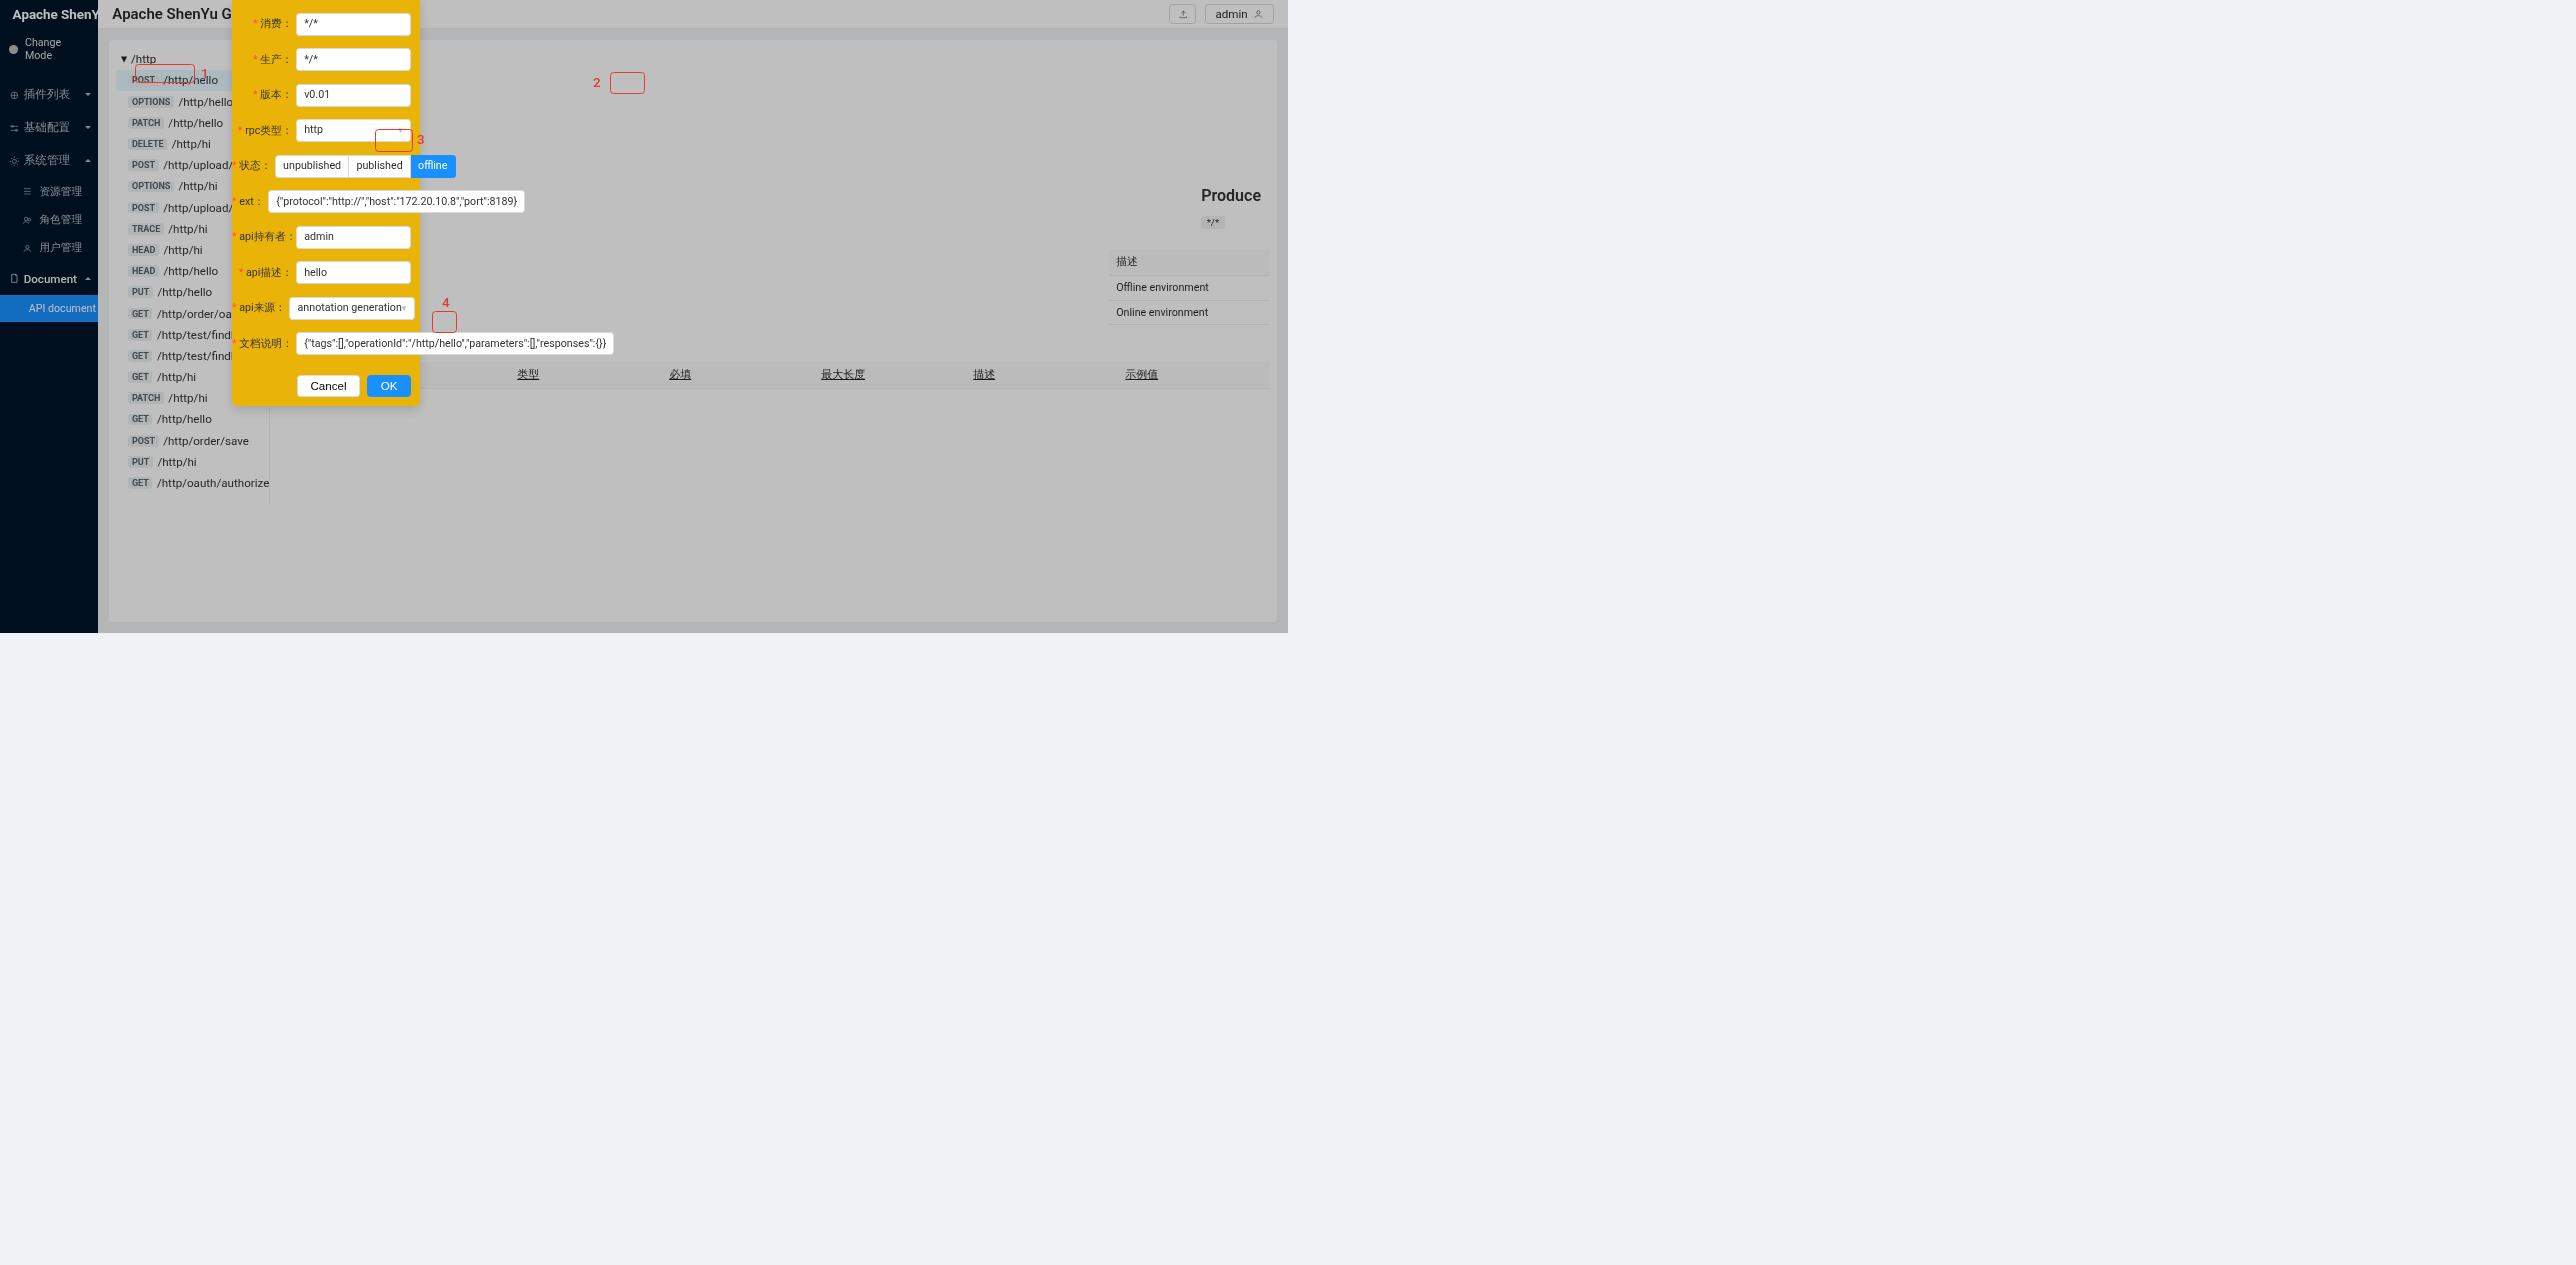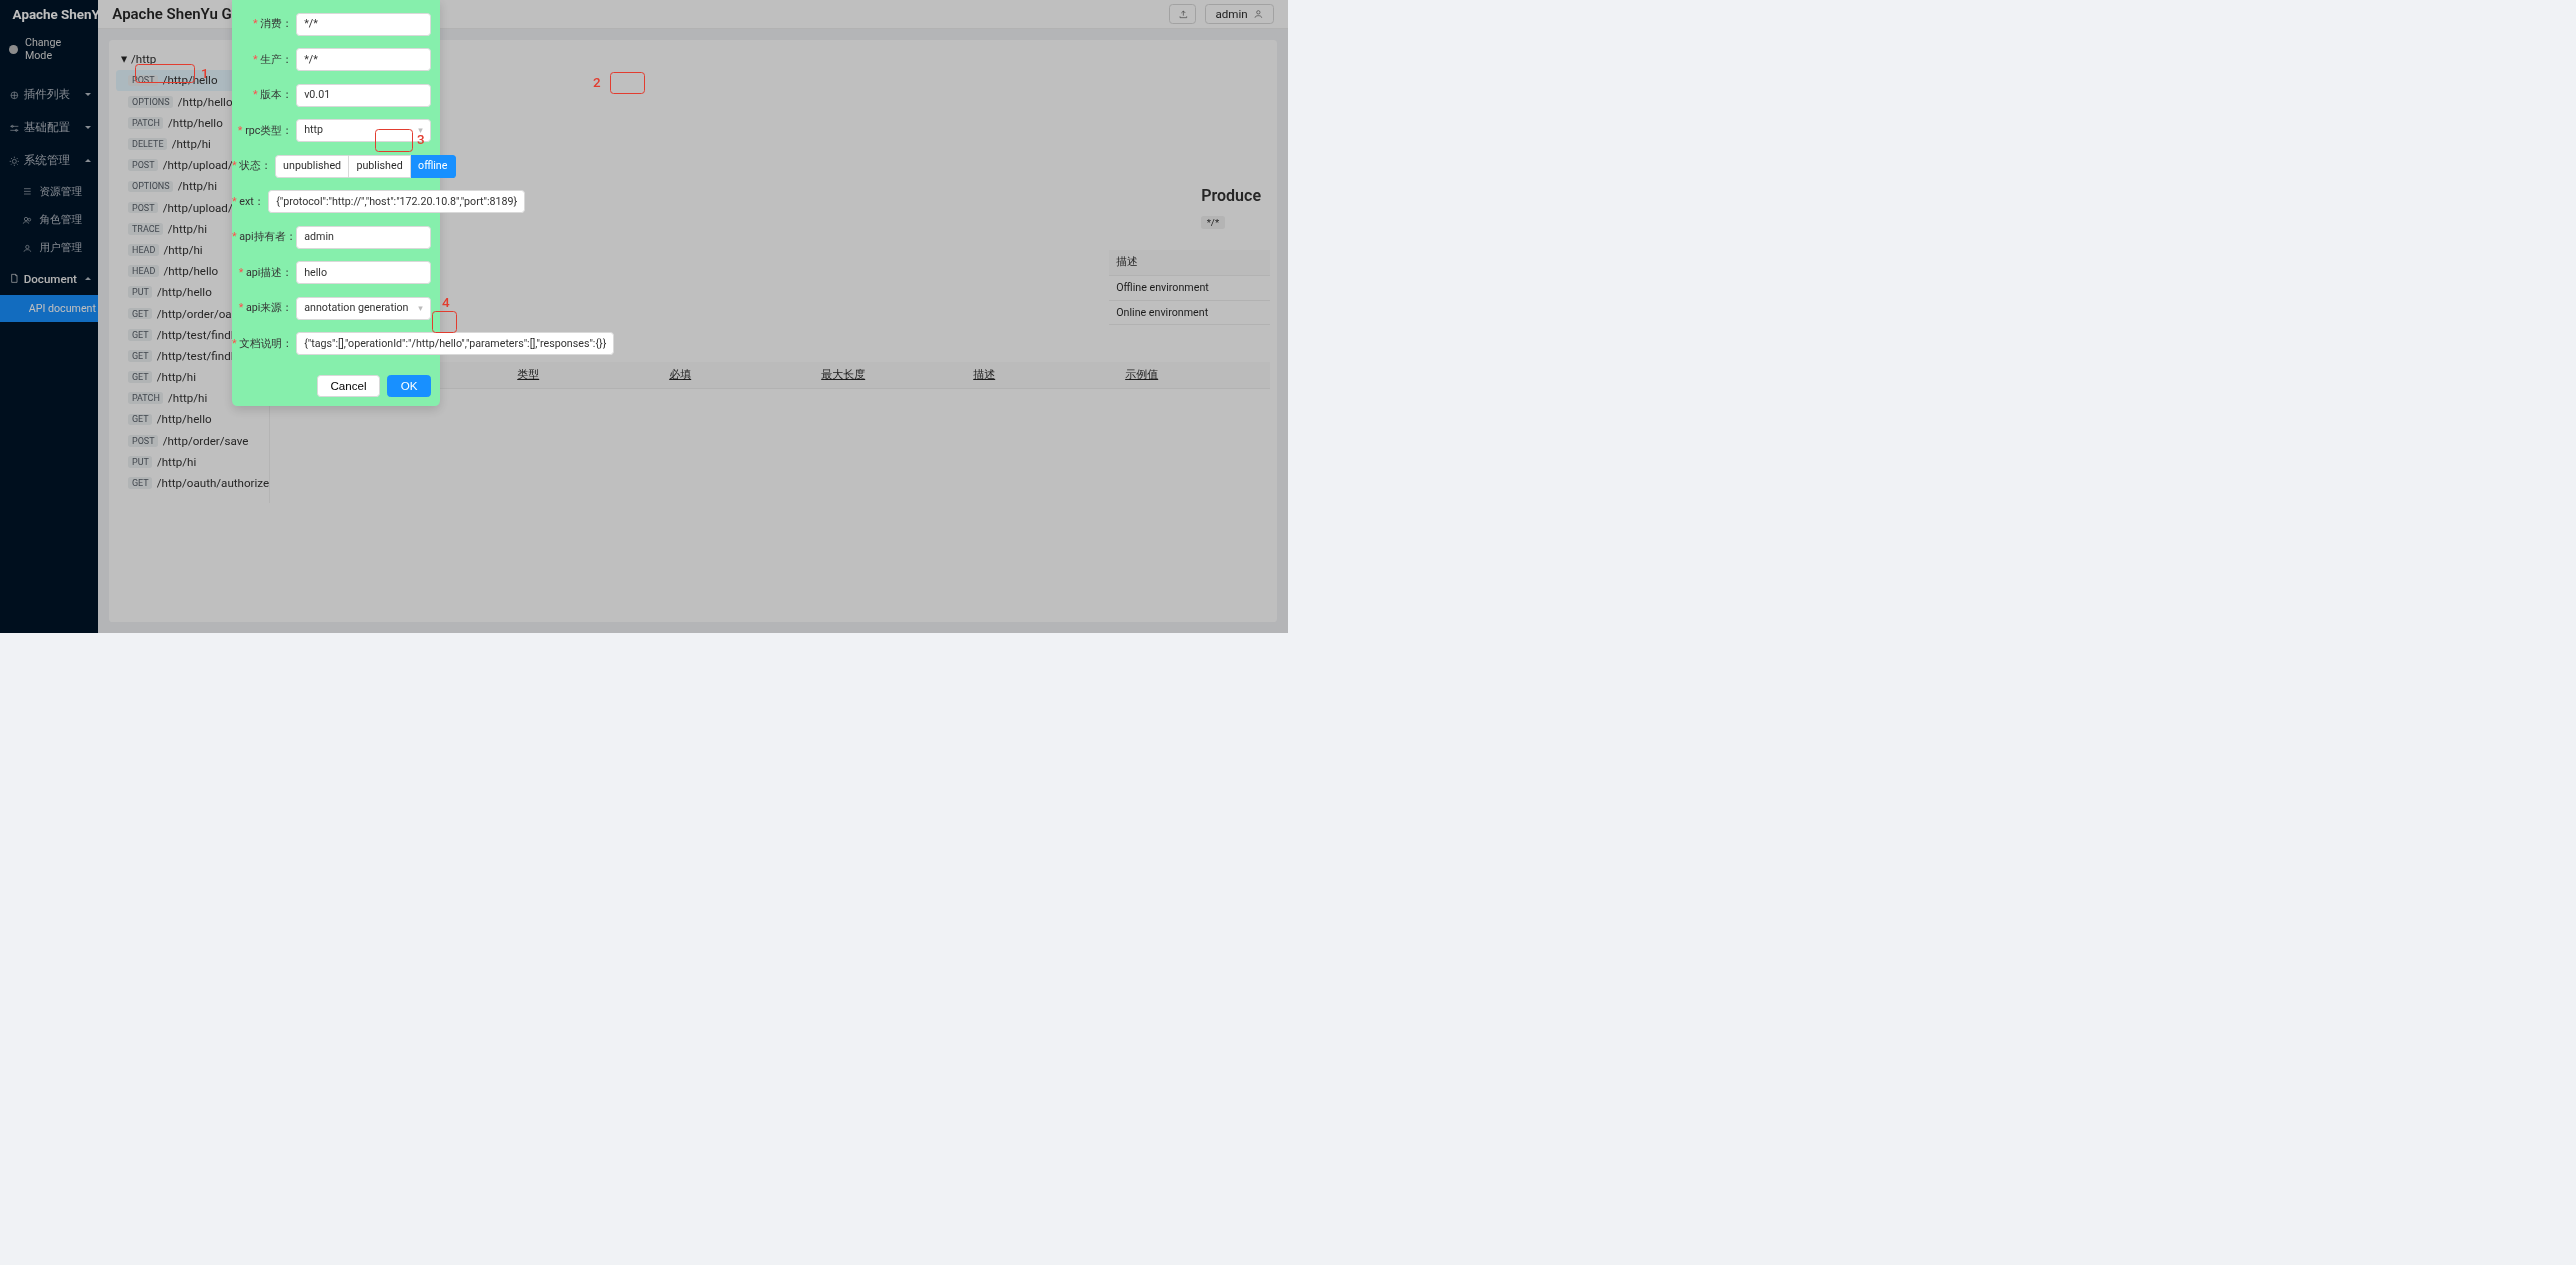"消费：" .modal { background: #86efac -> #eab308; width: 208px -> 188px }
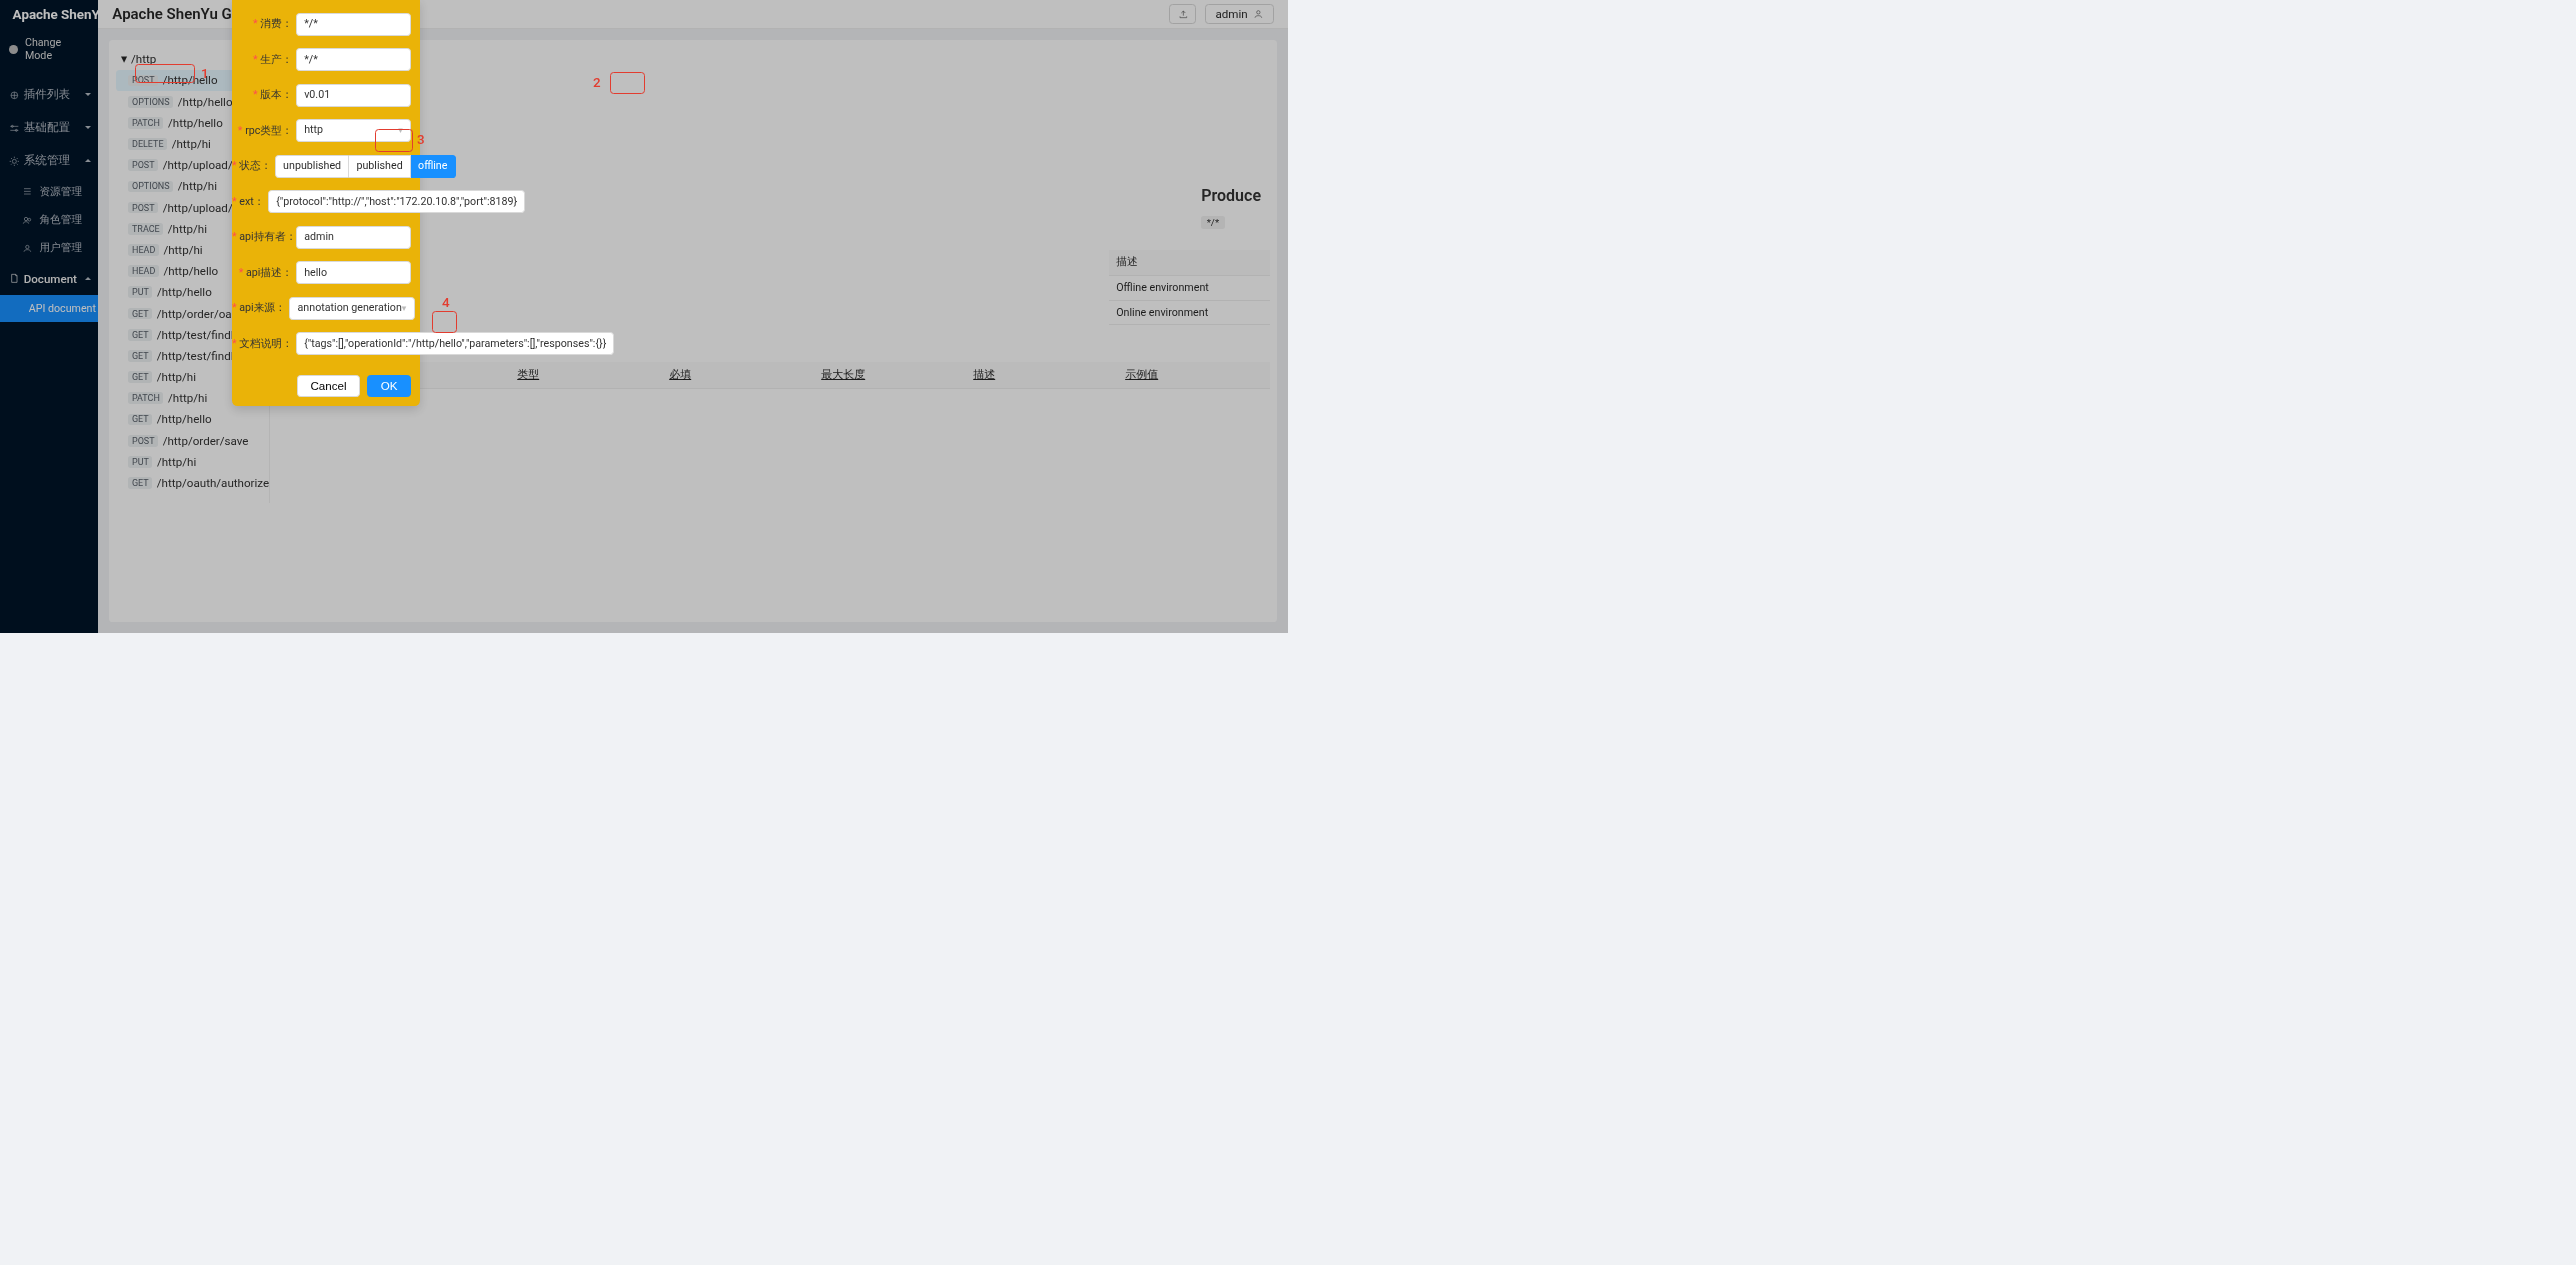"POST" .method-tag { font-weight: 400 -> 700 }
